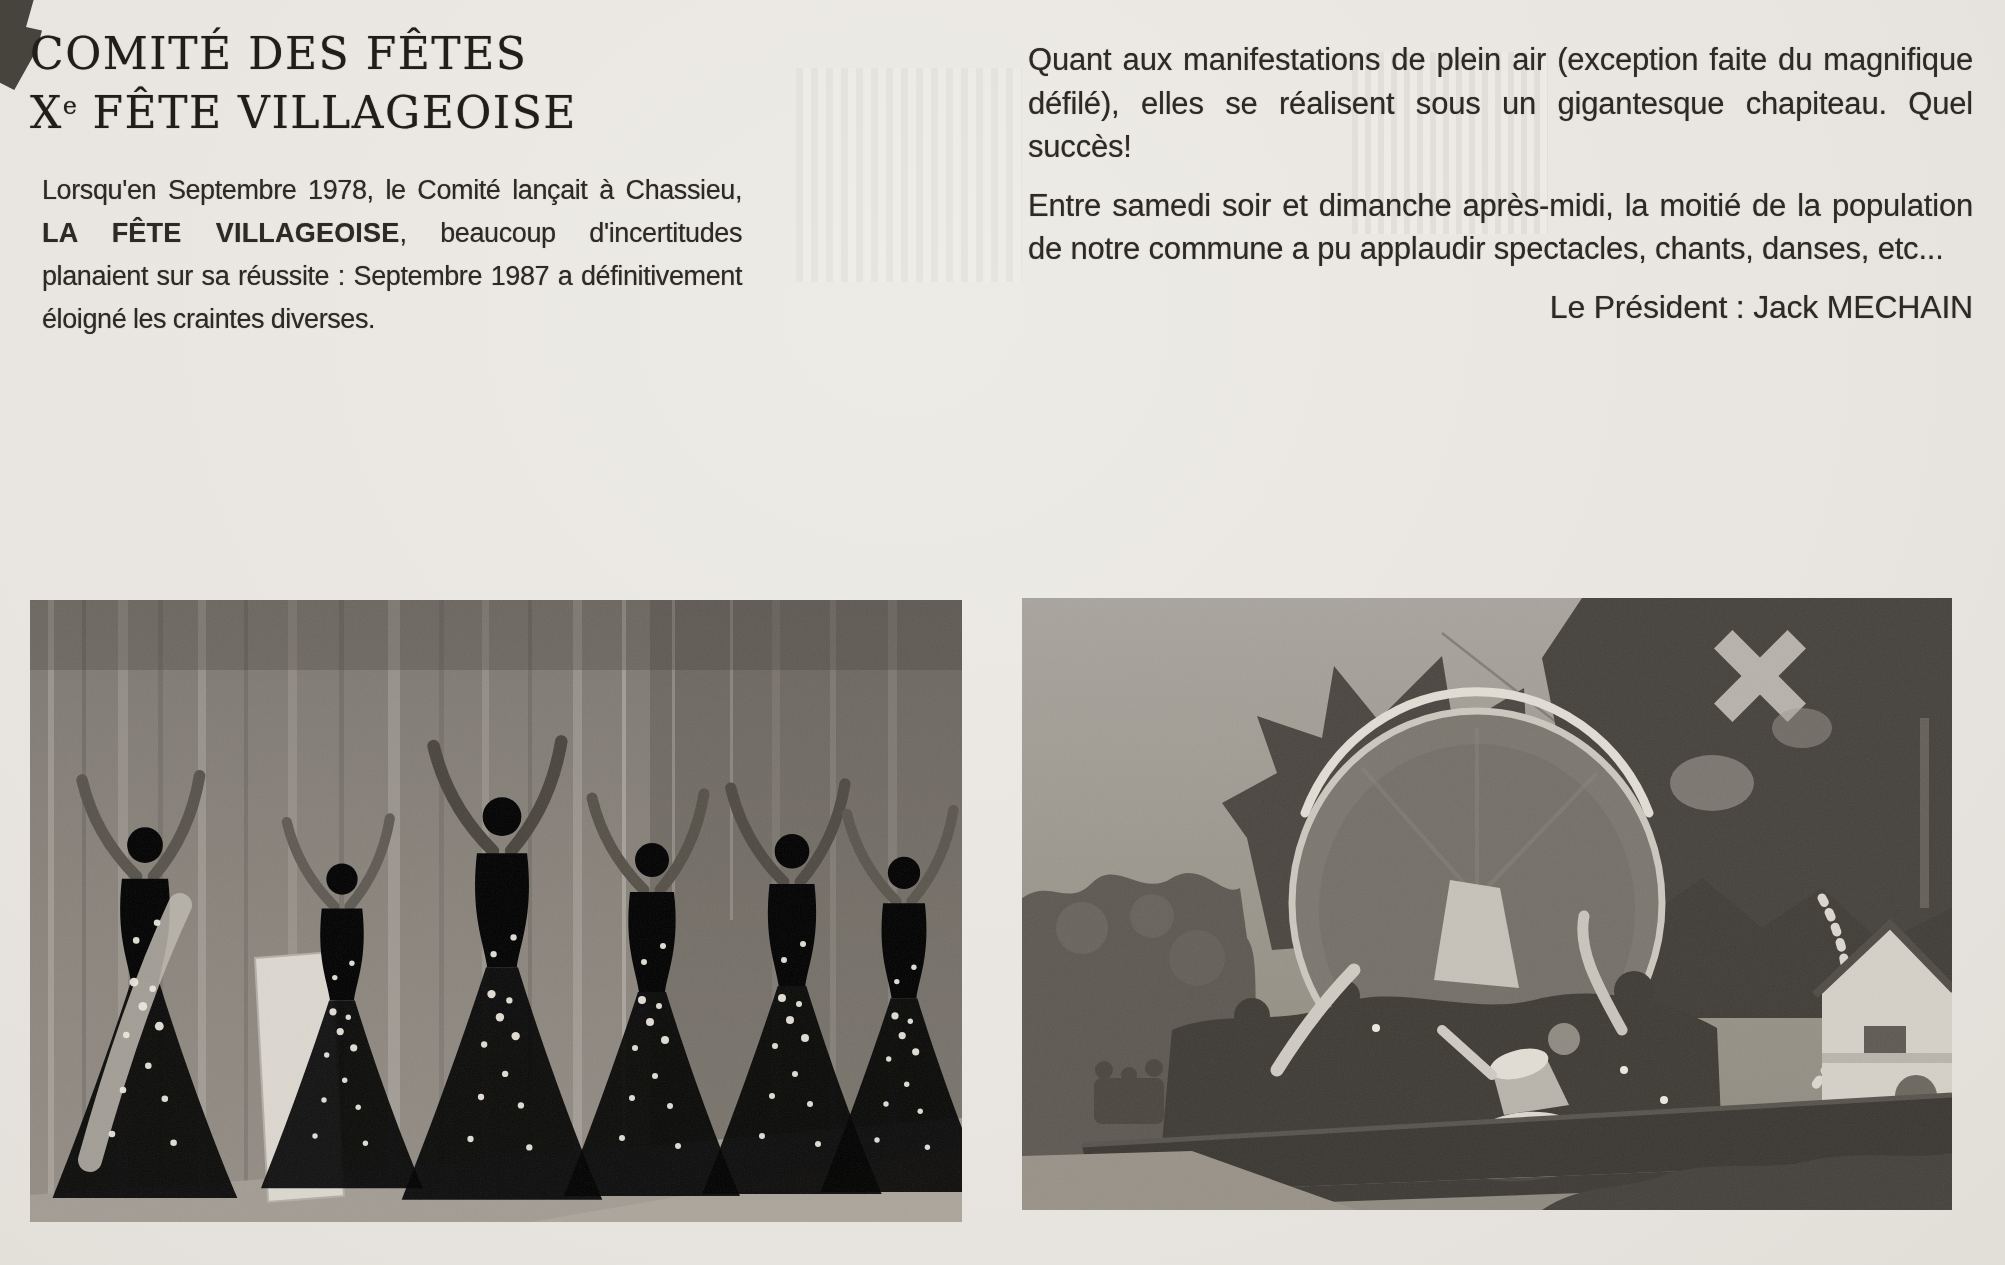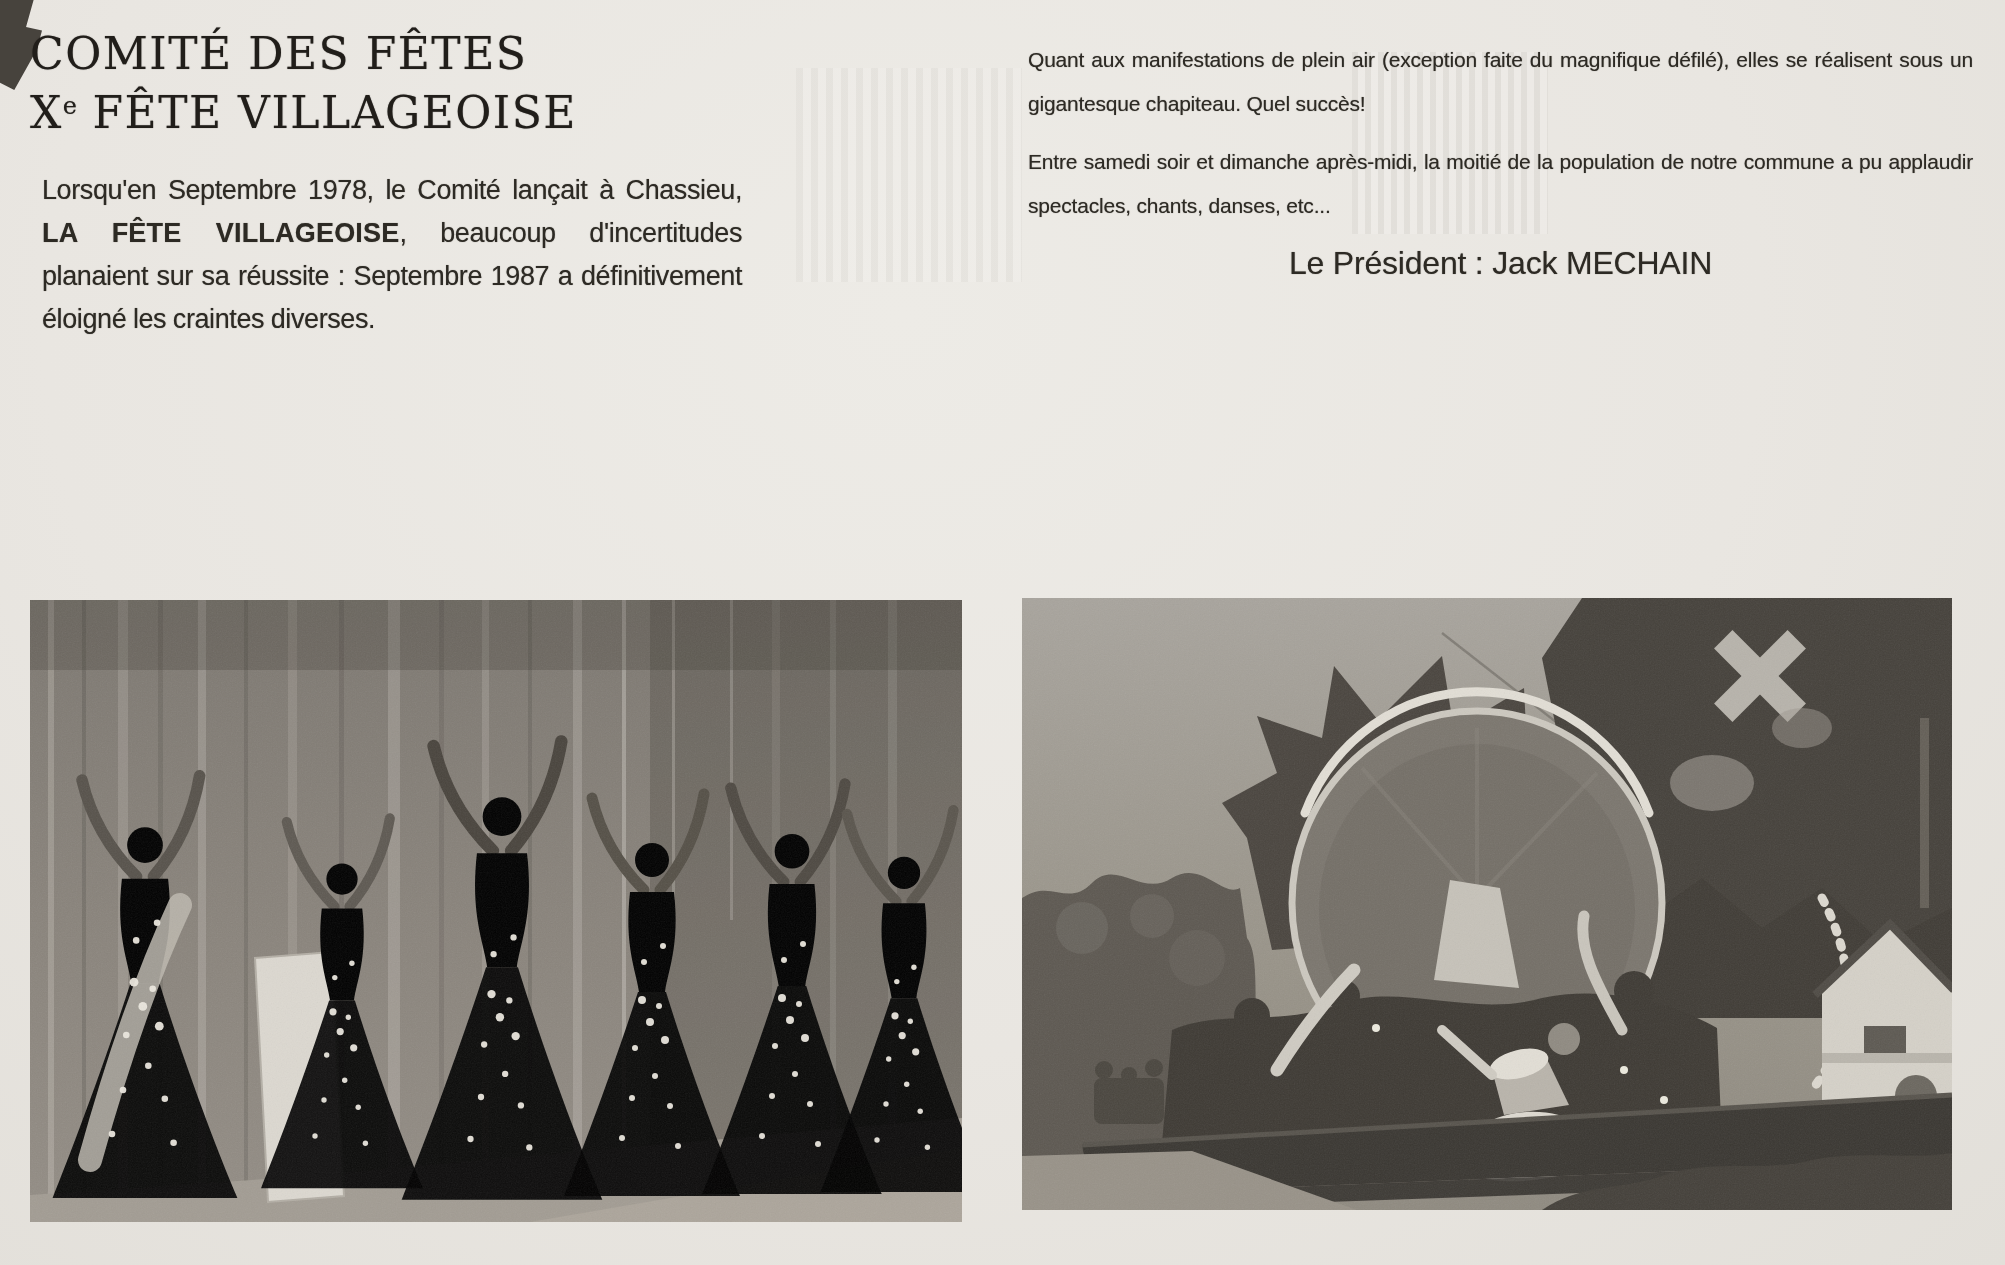"Quant aux manifestations de plein" .right-col p { font-size: 21px -> 31px }
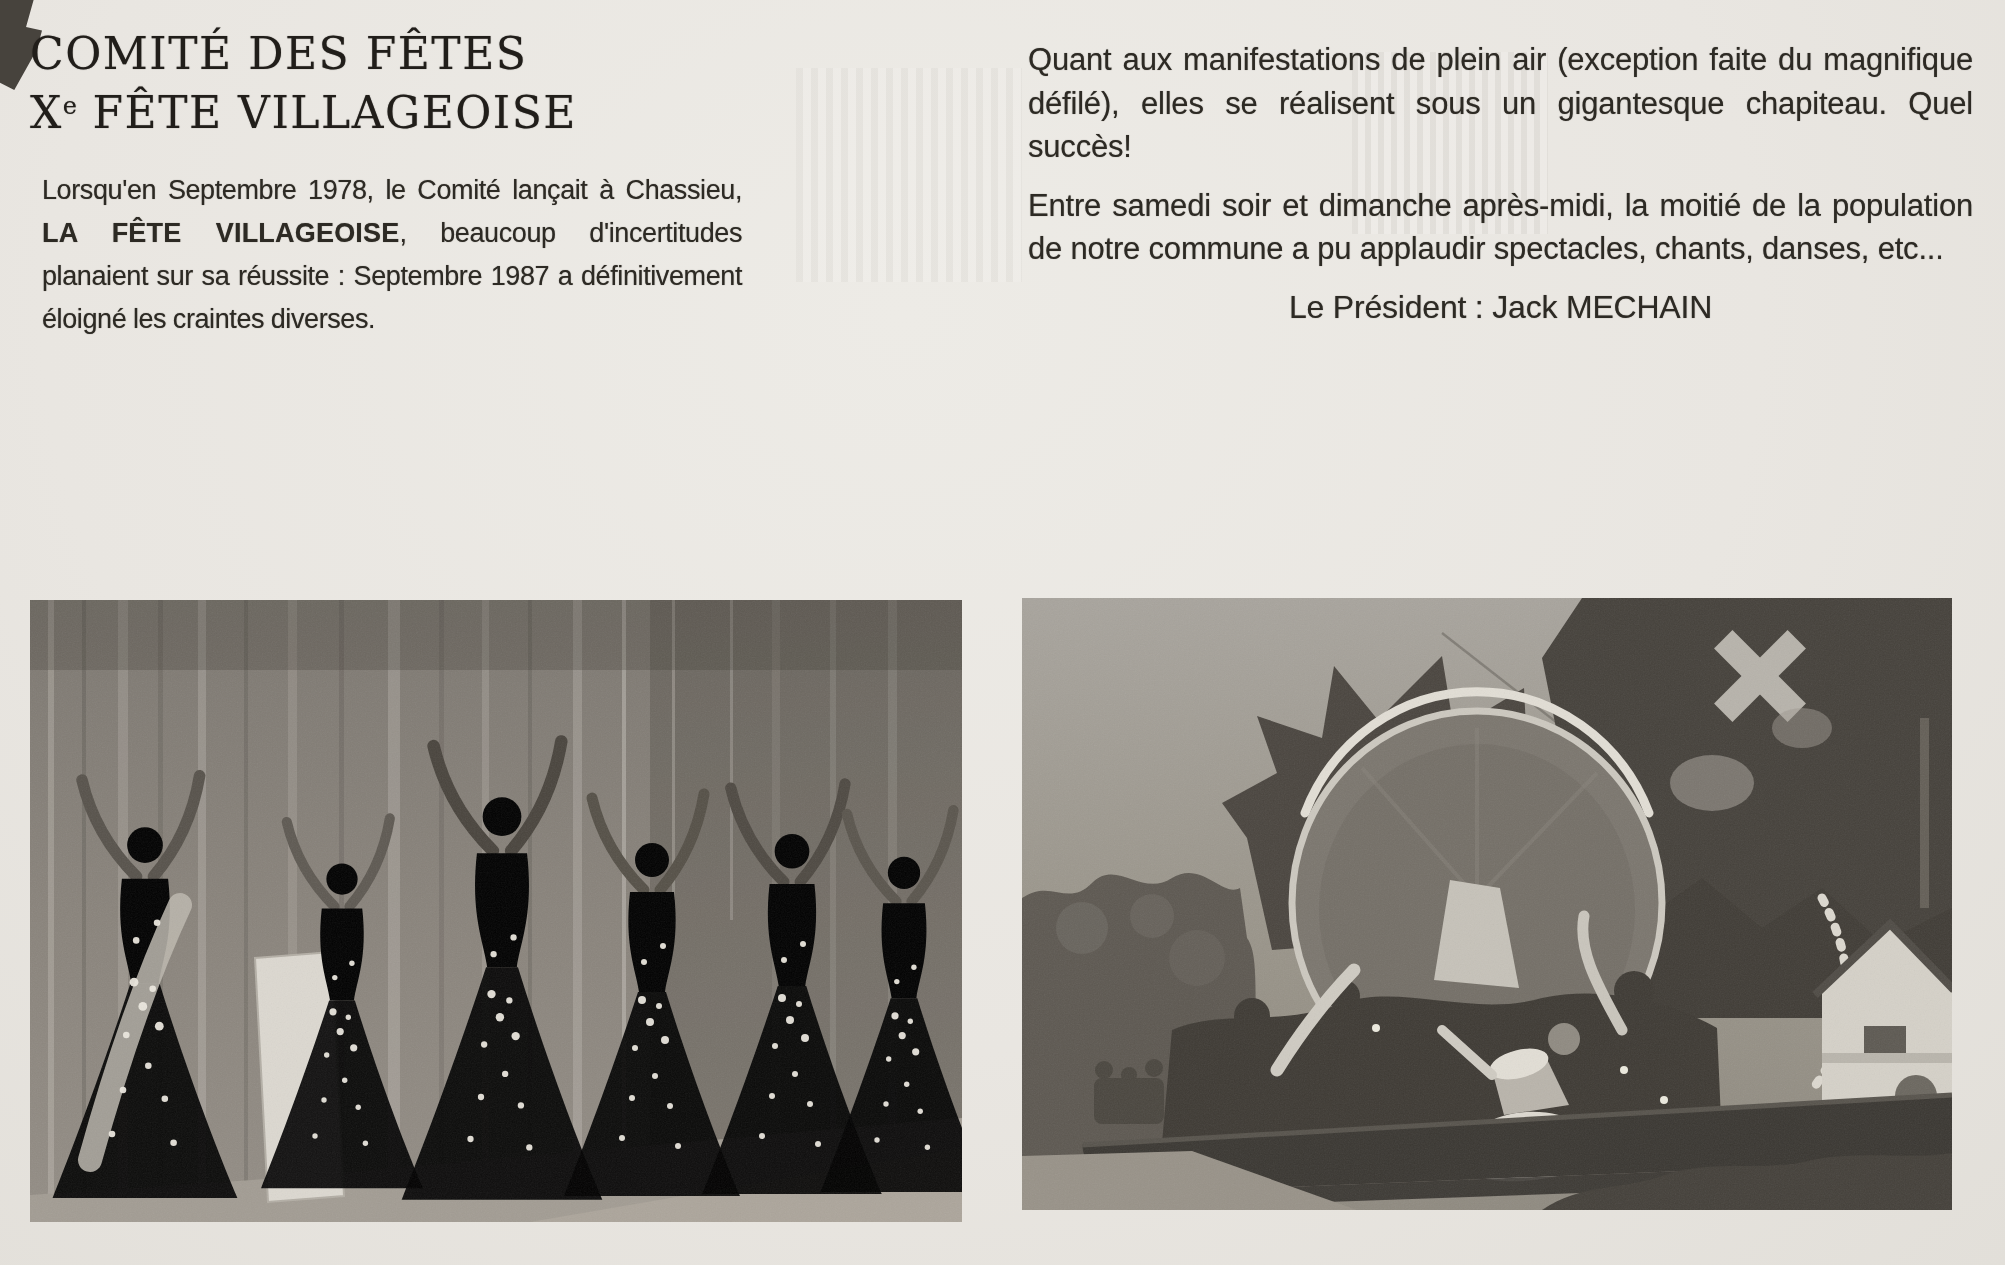"Le Président : Jack MECHAIN" .right-col p.signature { text-align: center -> right }
